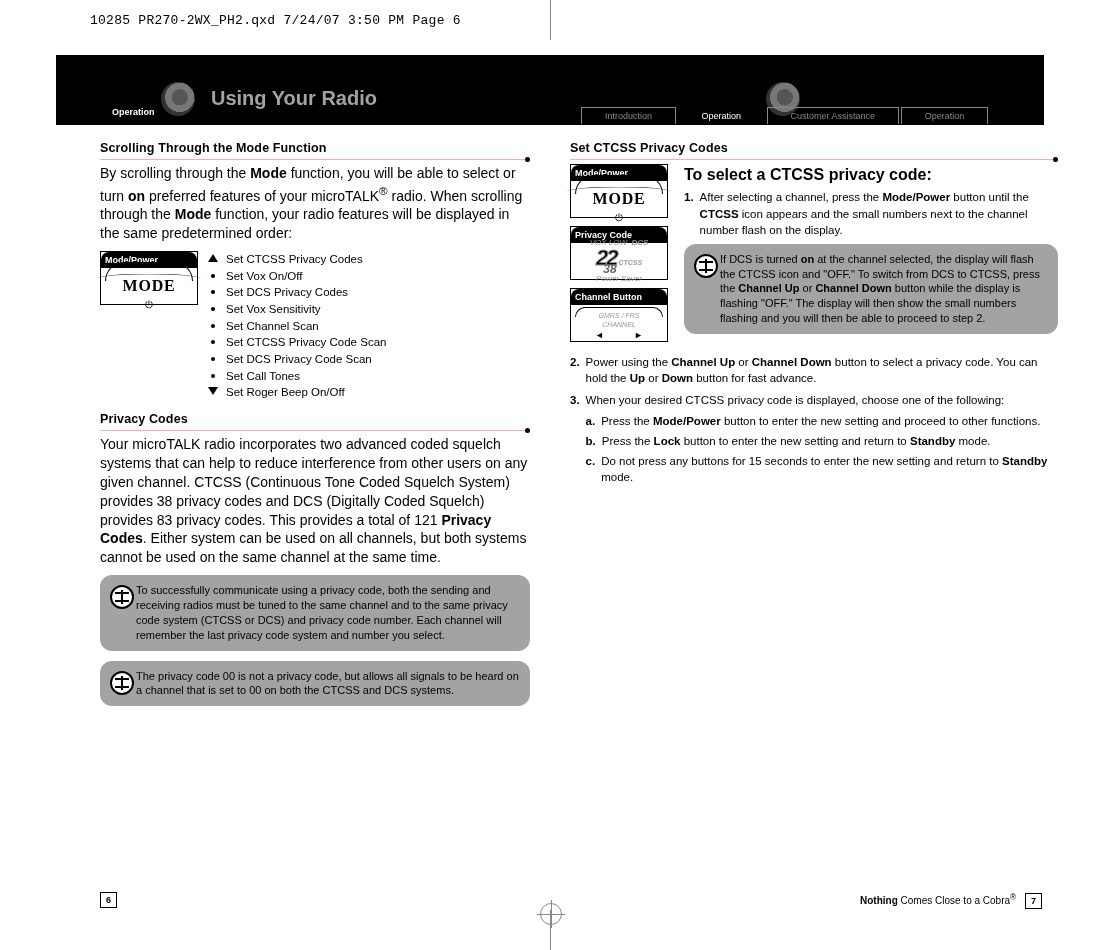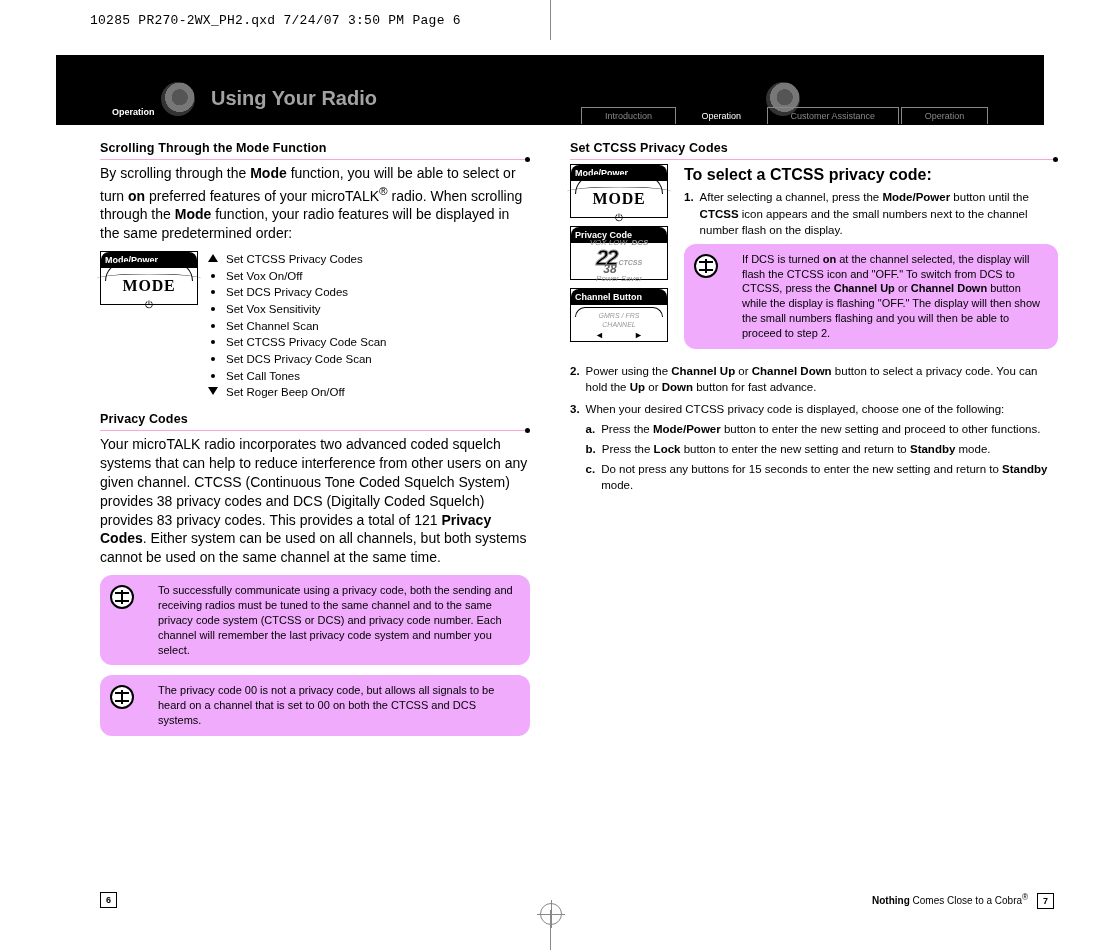"If DCS is turned on" .note { background: #f0abfc -> #a3a3a3; gap: 24px -> 2px }
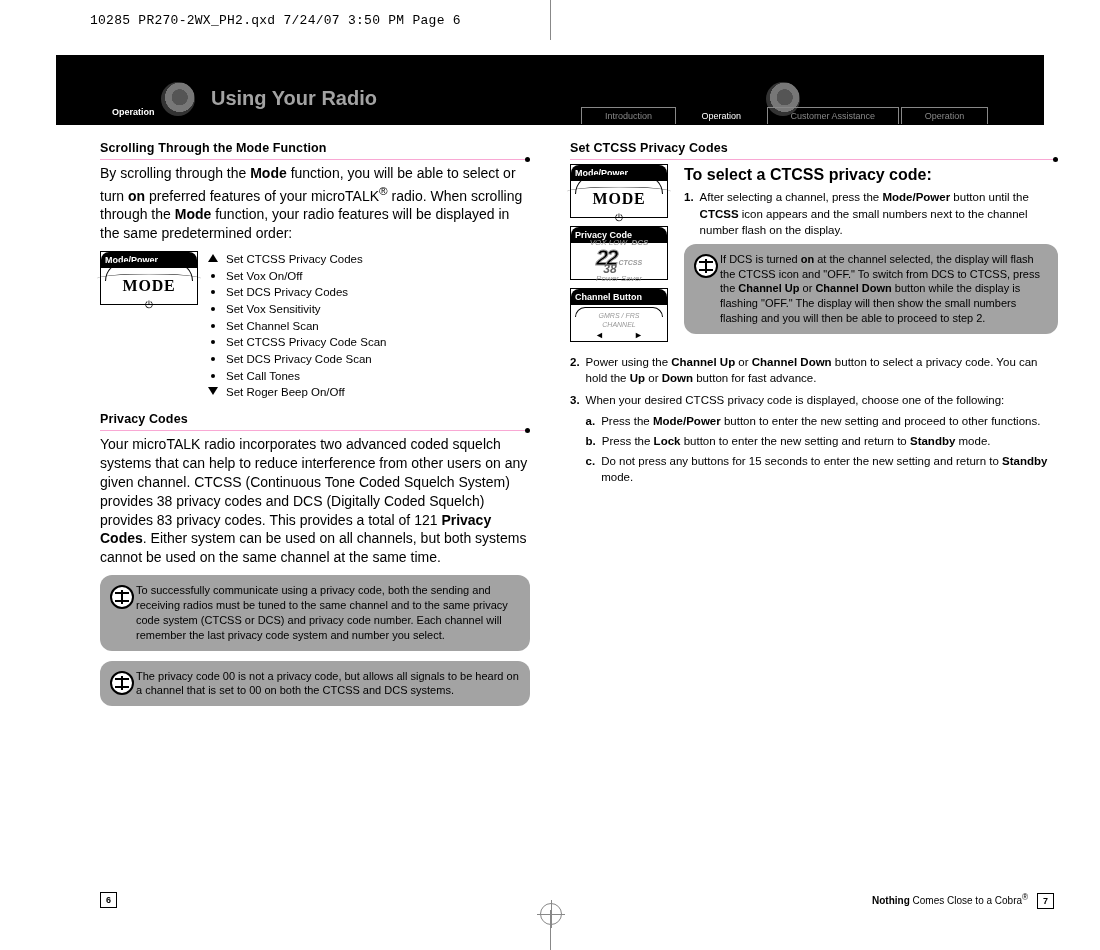"Nothing Comes Close to a" .footer-right { right: 46px -> 58px }
